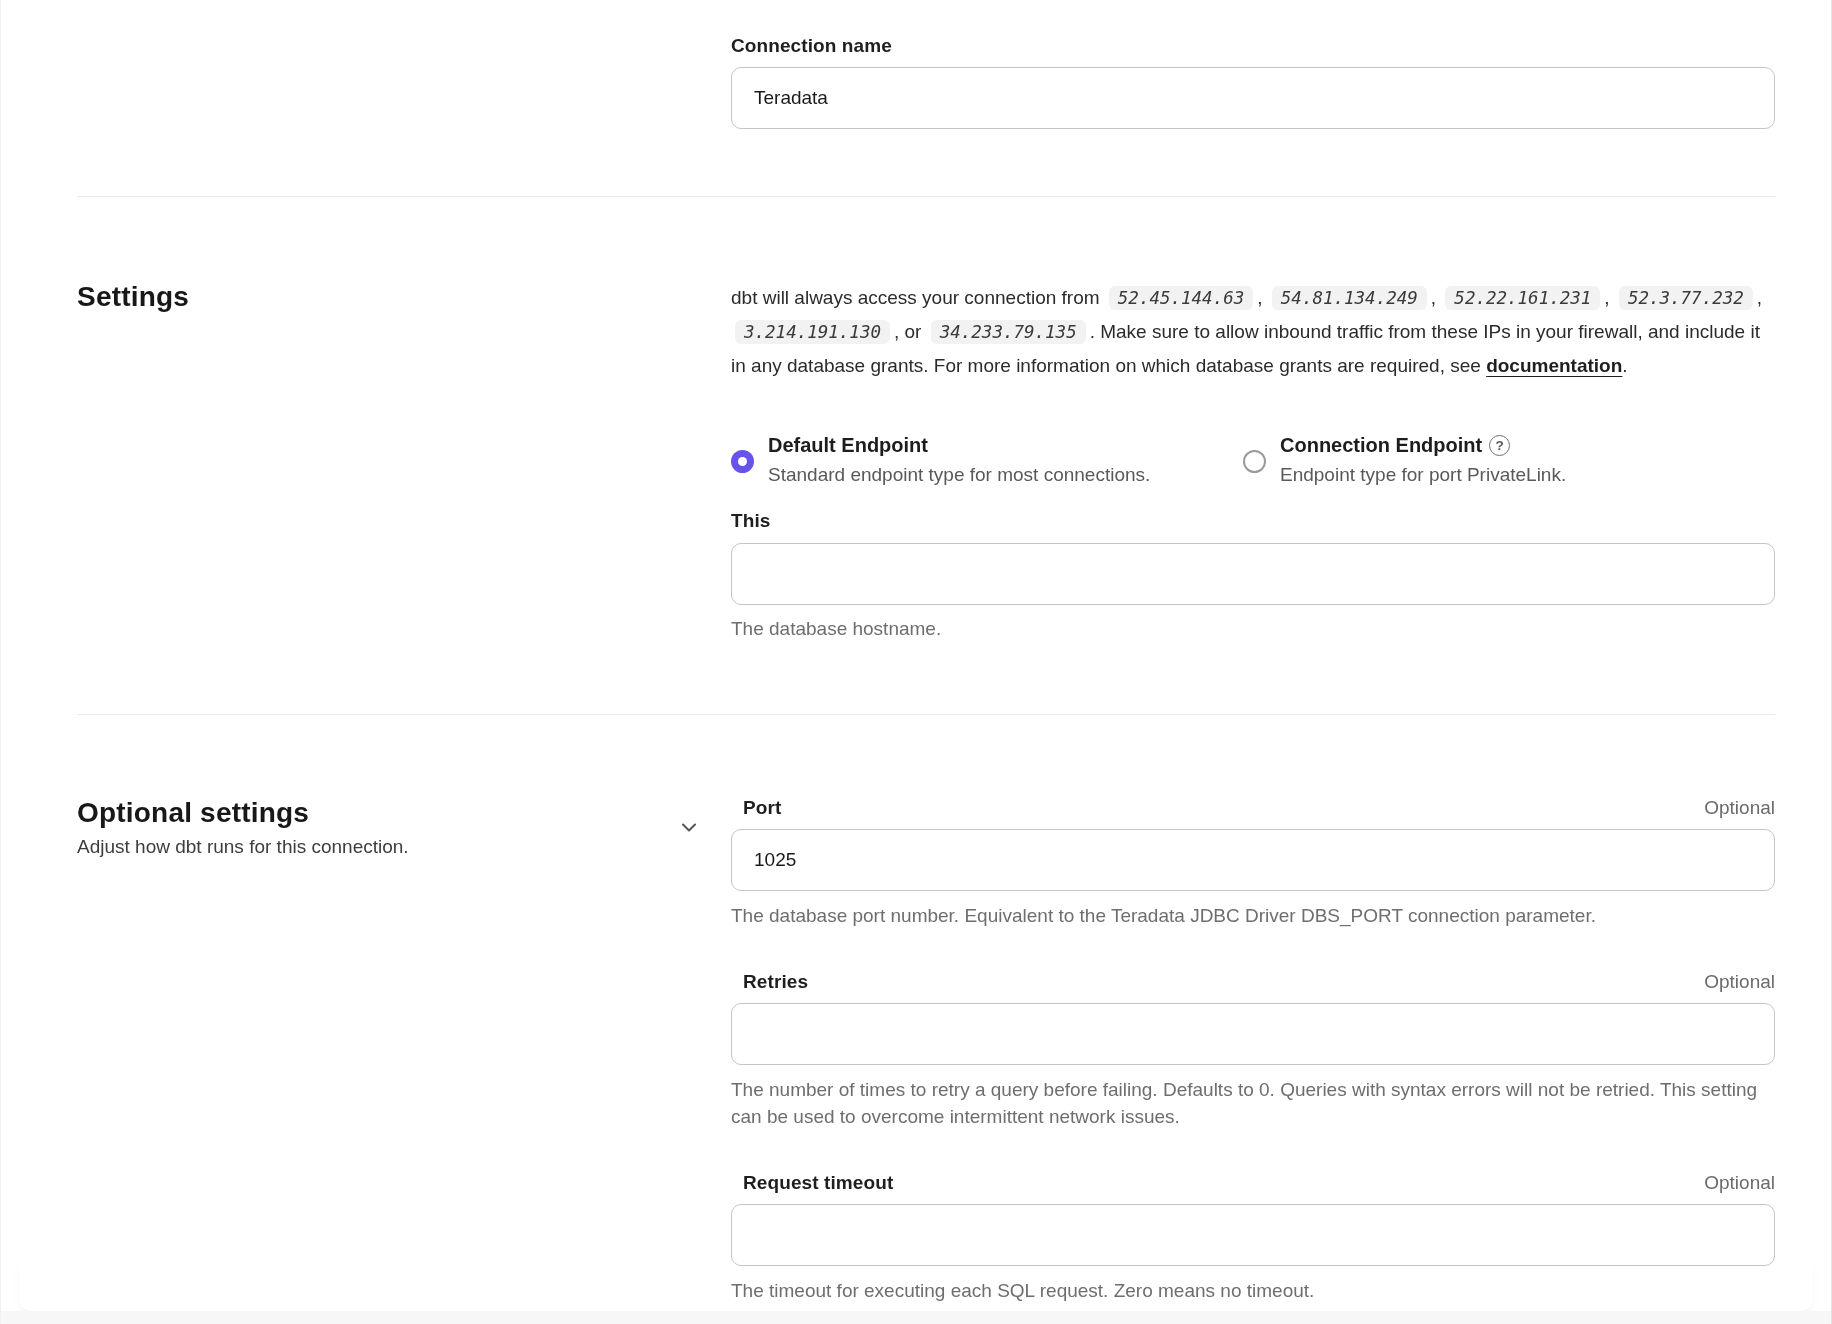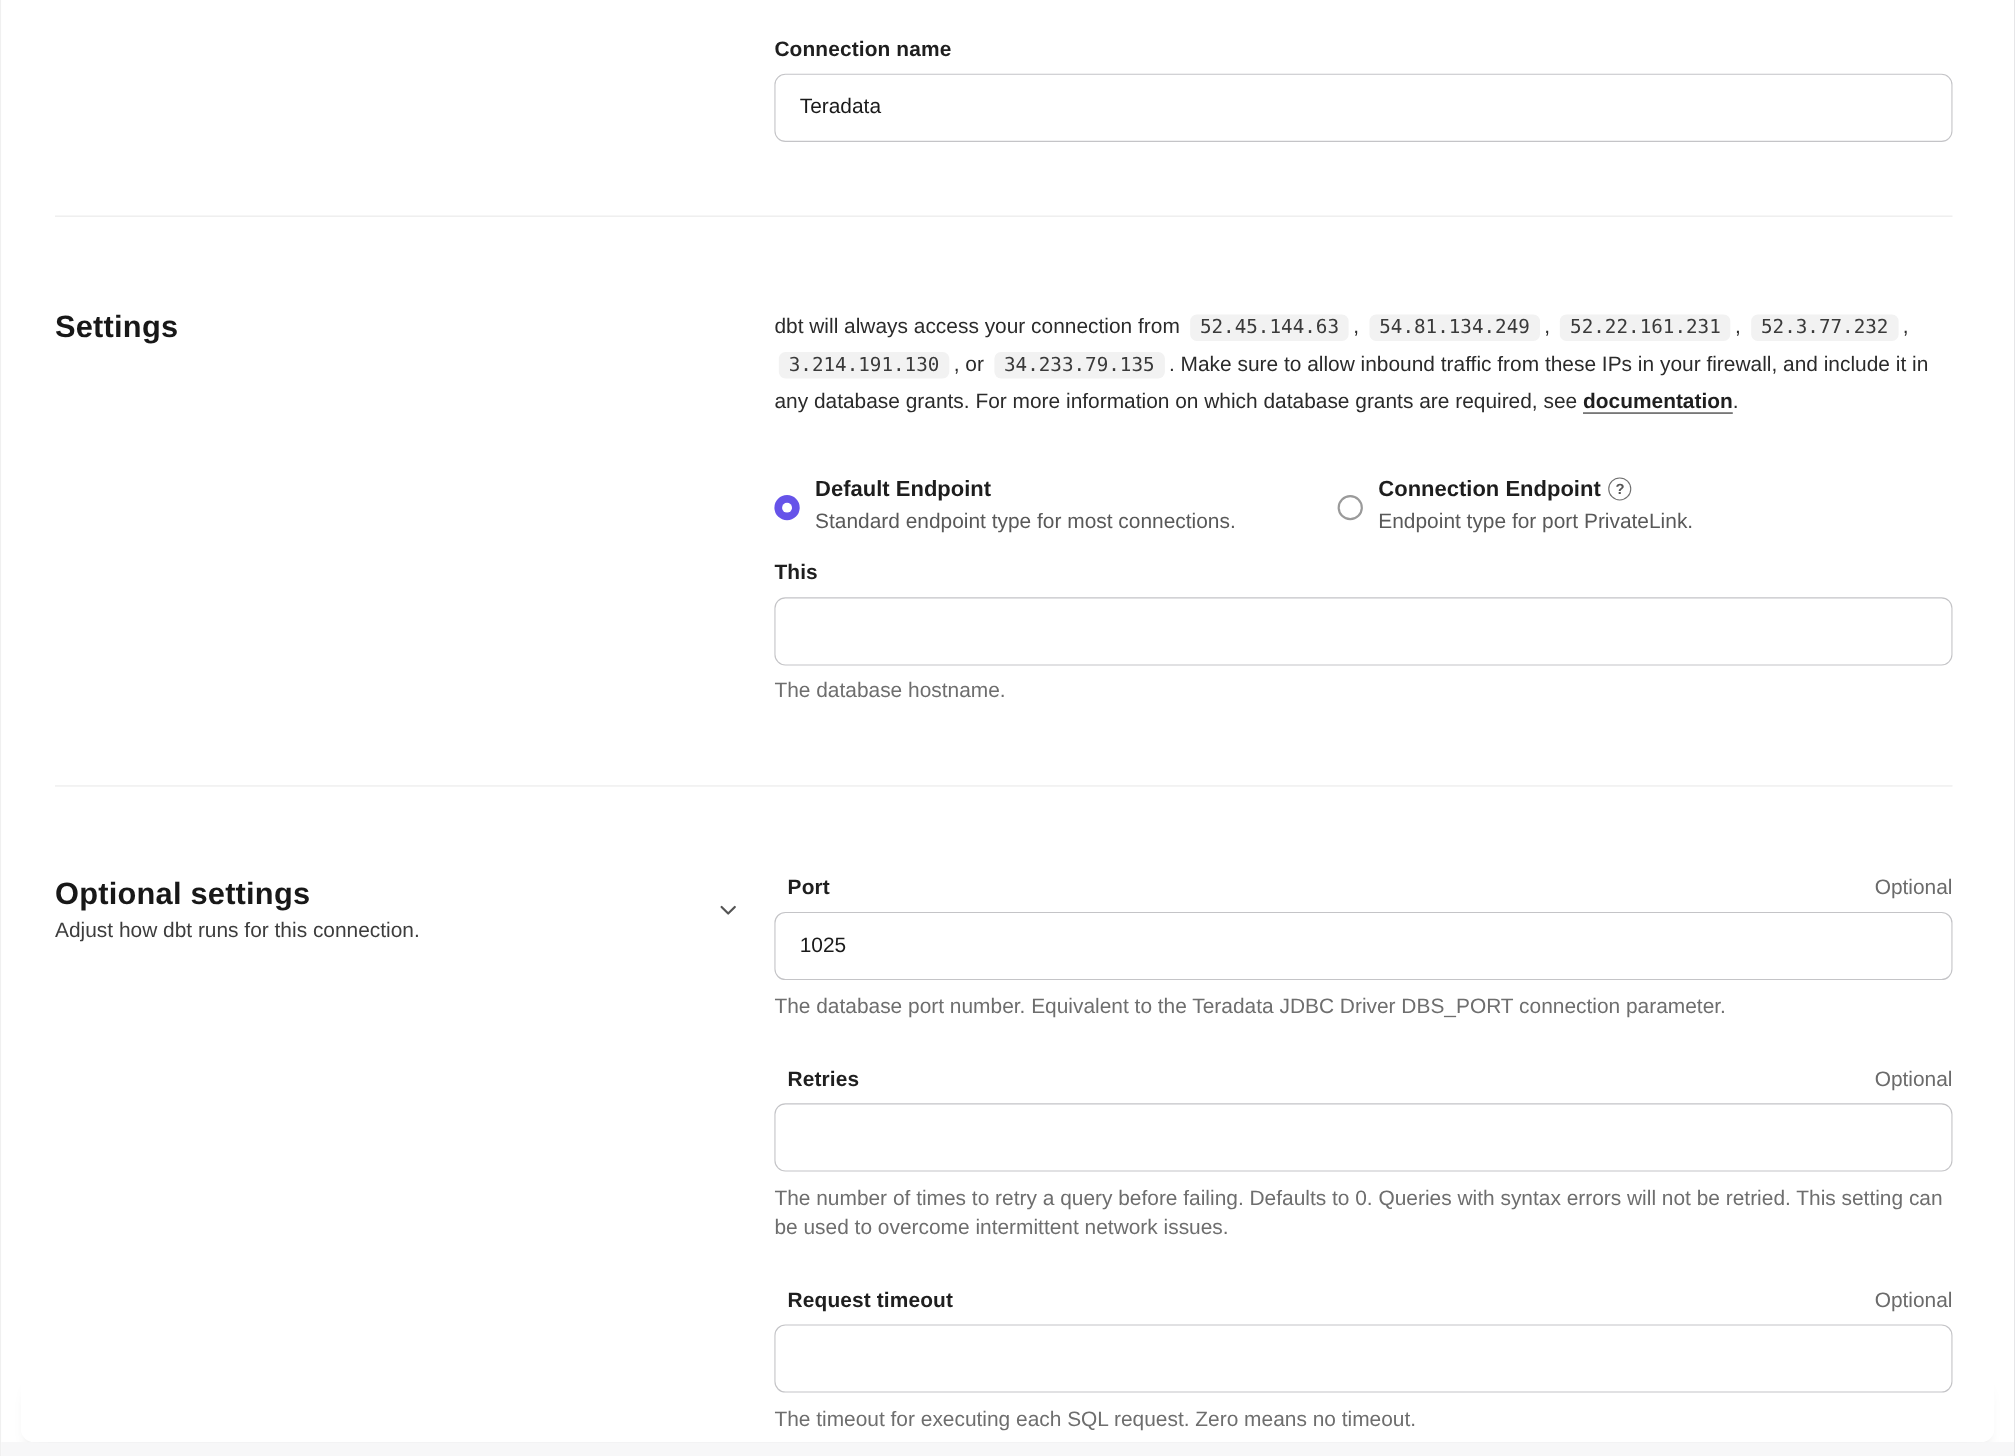"Connection name" .page { padding-left: none -> 27px }
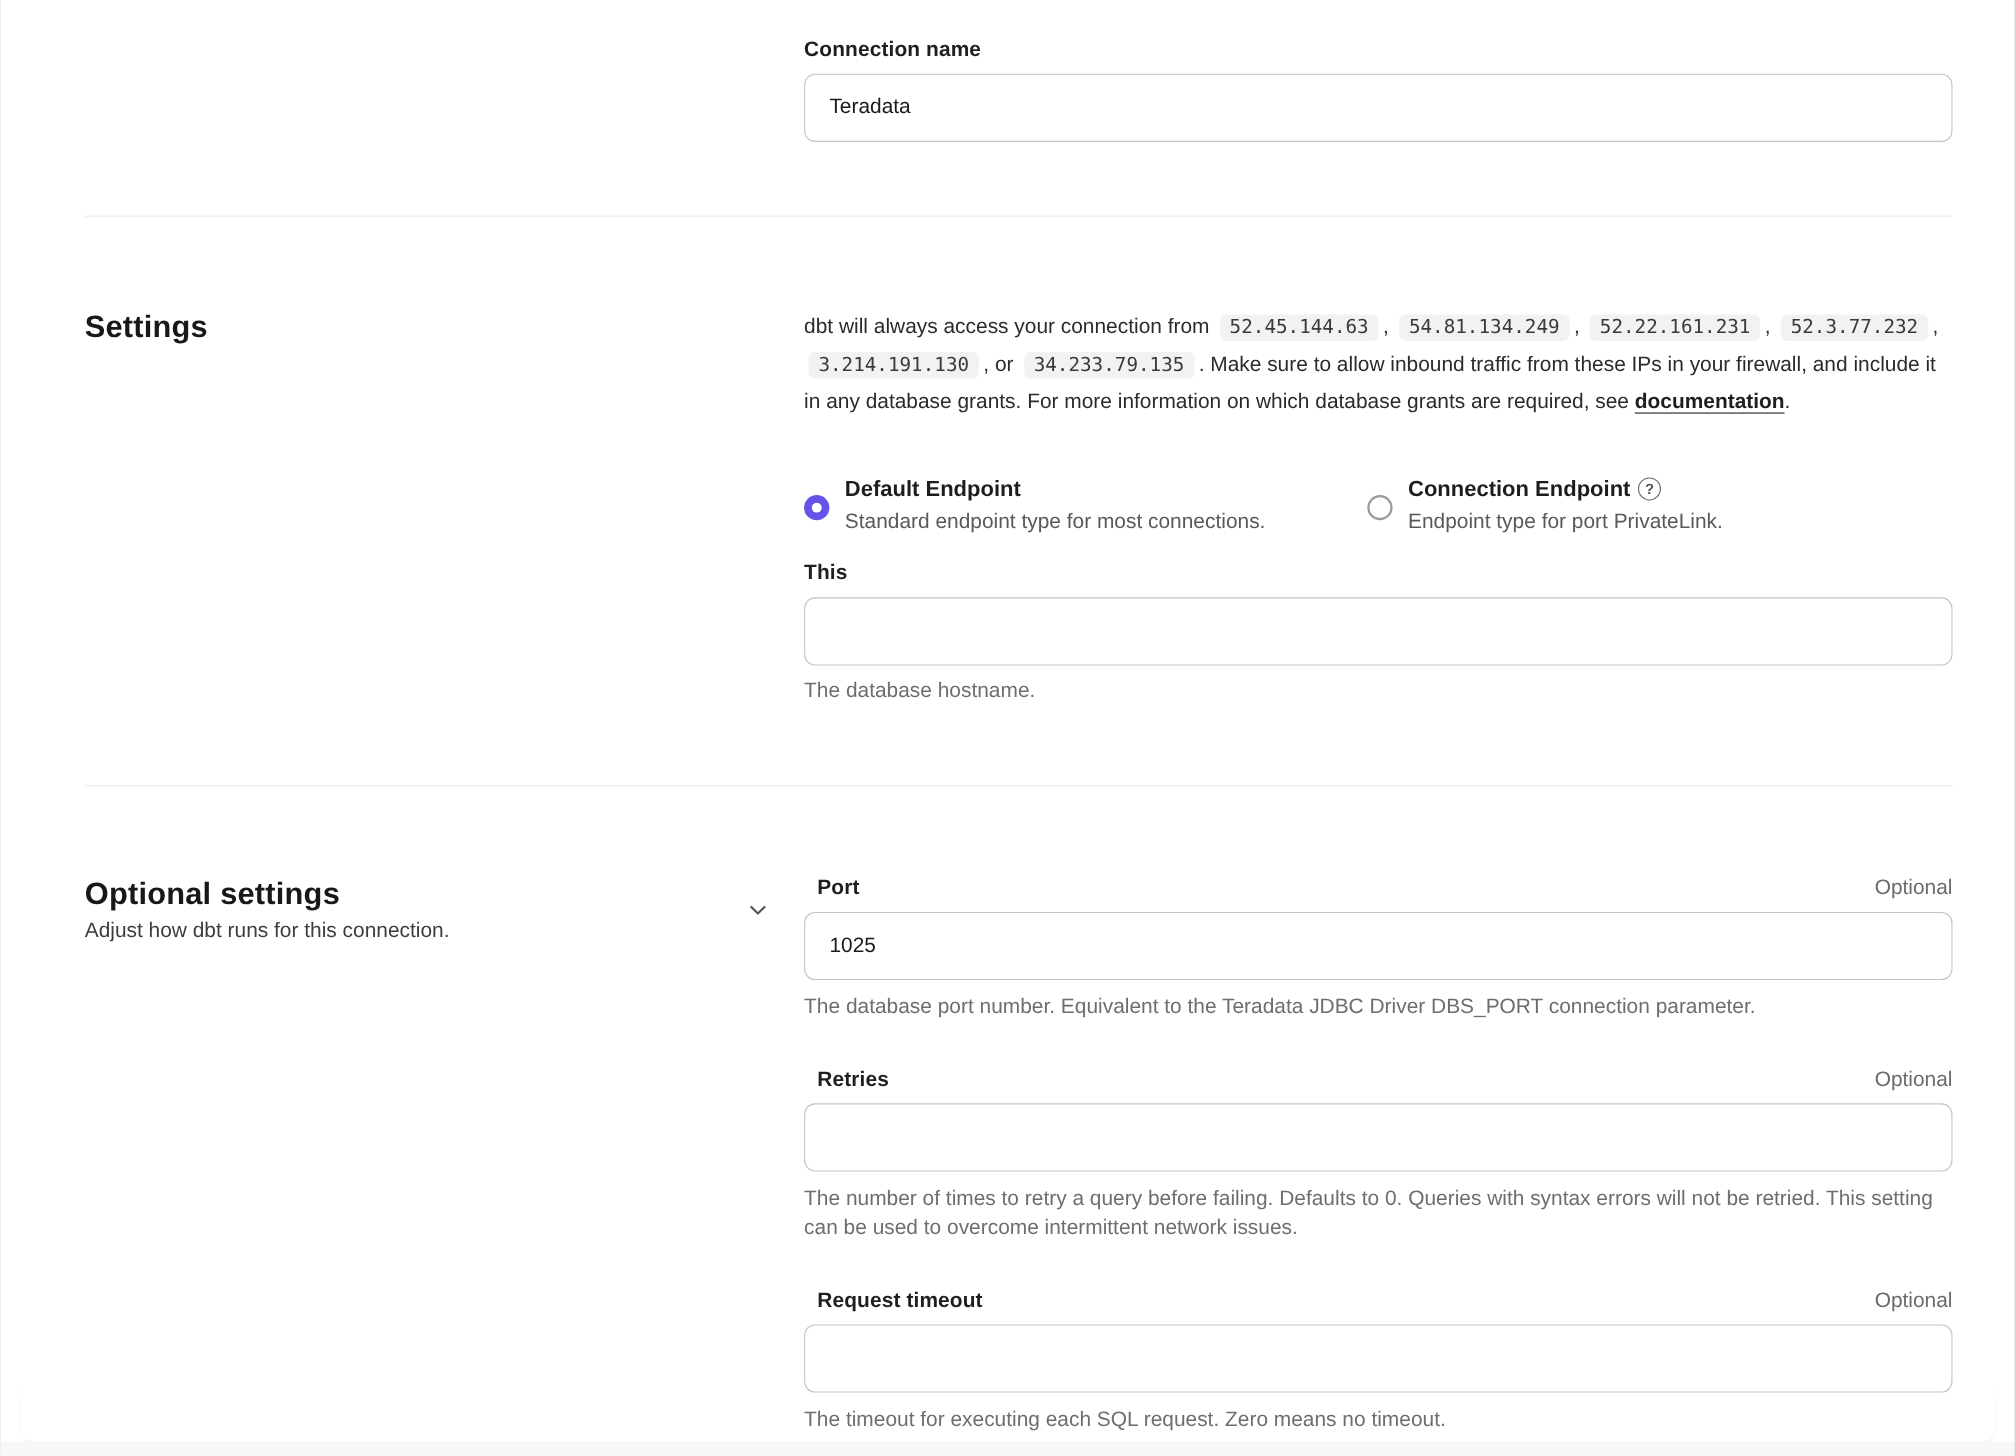"52.45.144.63" .ip-chip { font-style: none -> italic }
